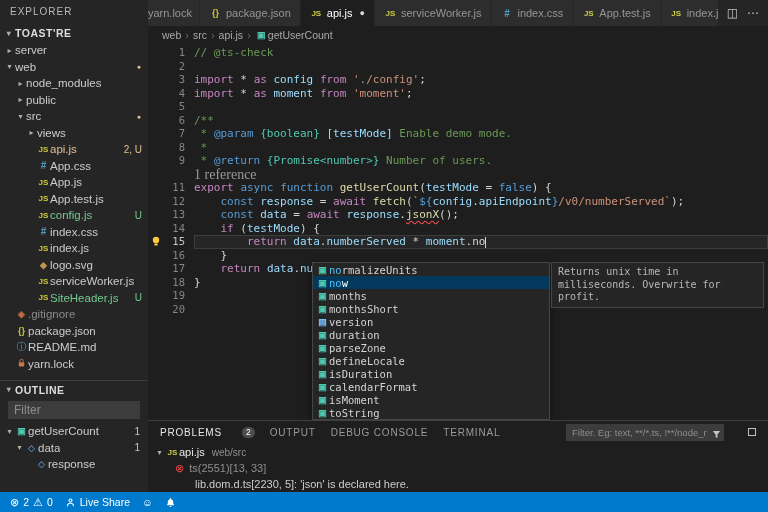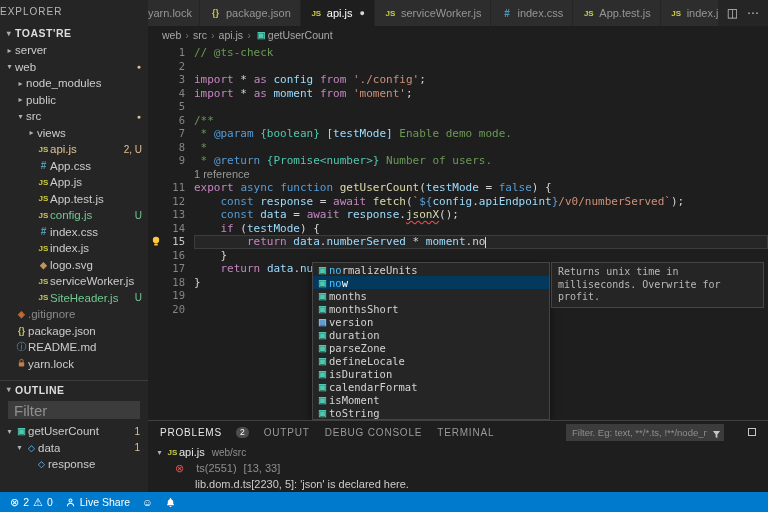"EXPLORER" .sb-title { padding-left: none -> 10px }
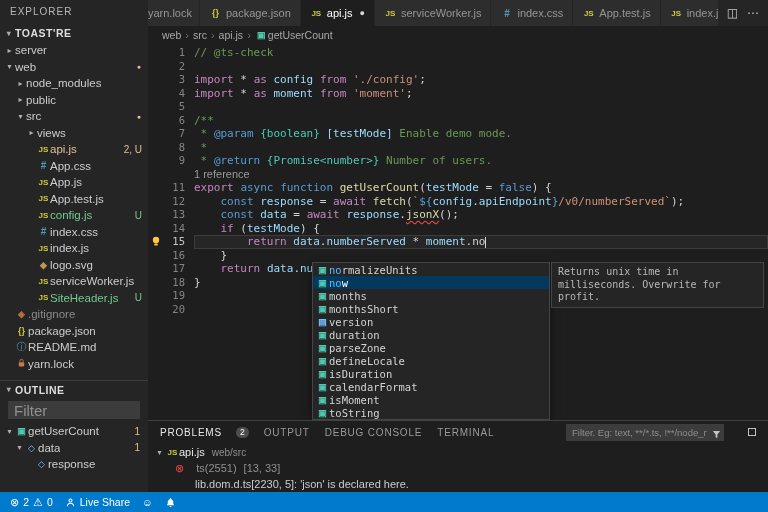"1 reference" .lens { font-family: Liberation Sans, sans-serif -> Liberation Serif, serif; font-size: 11px -> 14px }
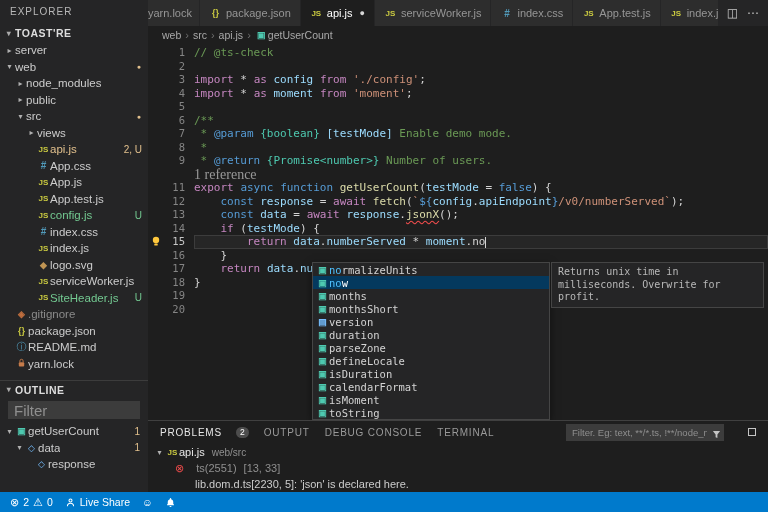"Filter" .ofilter input,.pfilter input { font-size: 15px -> 12px }
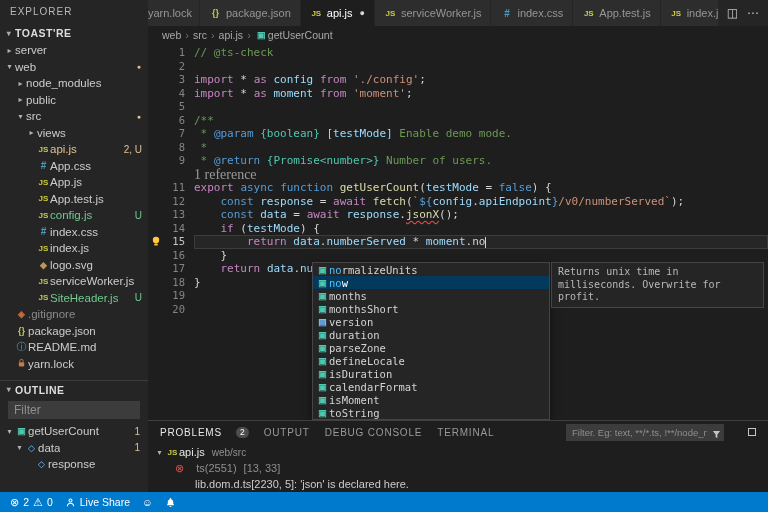"PROBLEMS" .ptab { gap: 14px -> 20px }
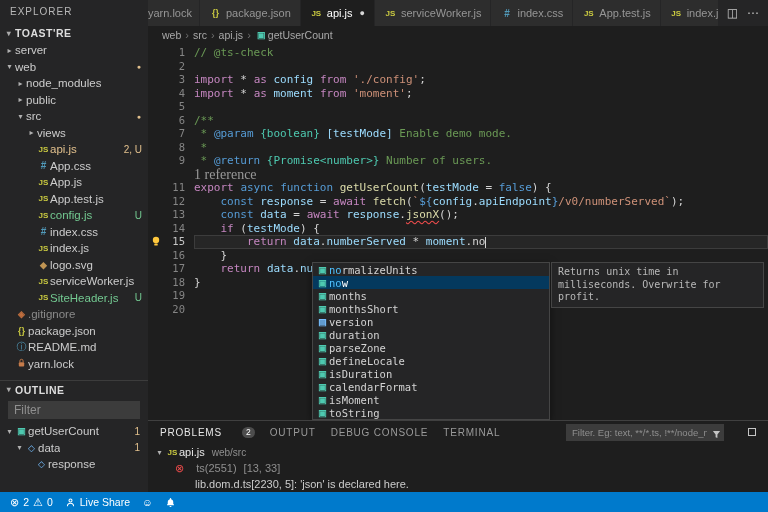"ts(2551)" .pmeta { margin-left: 7px -> none }
